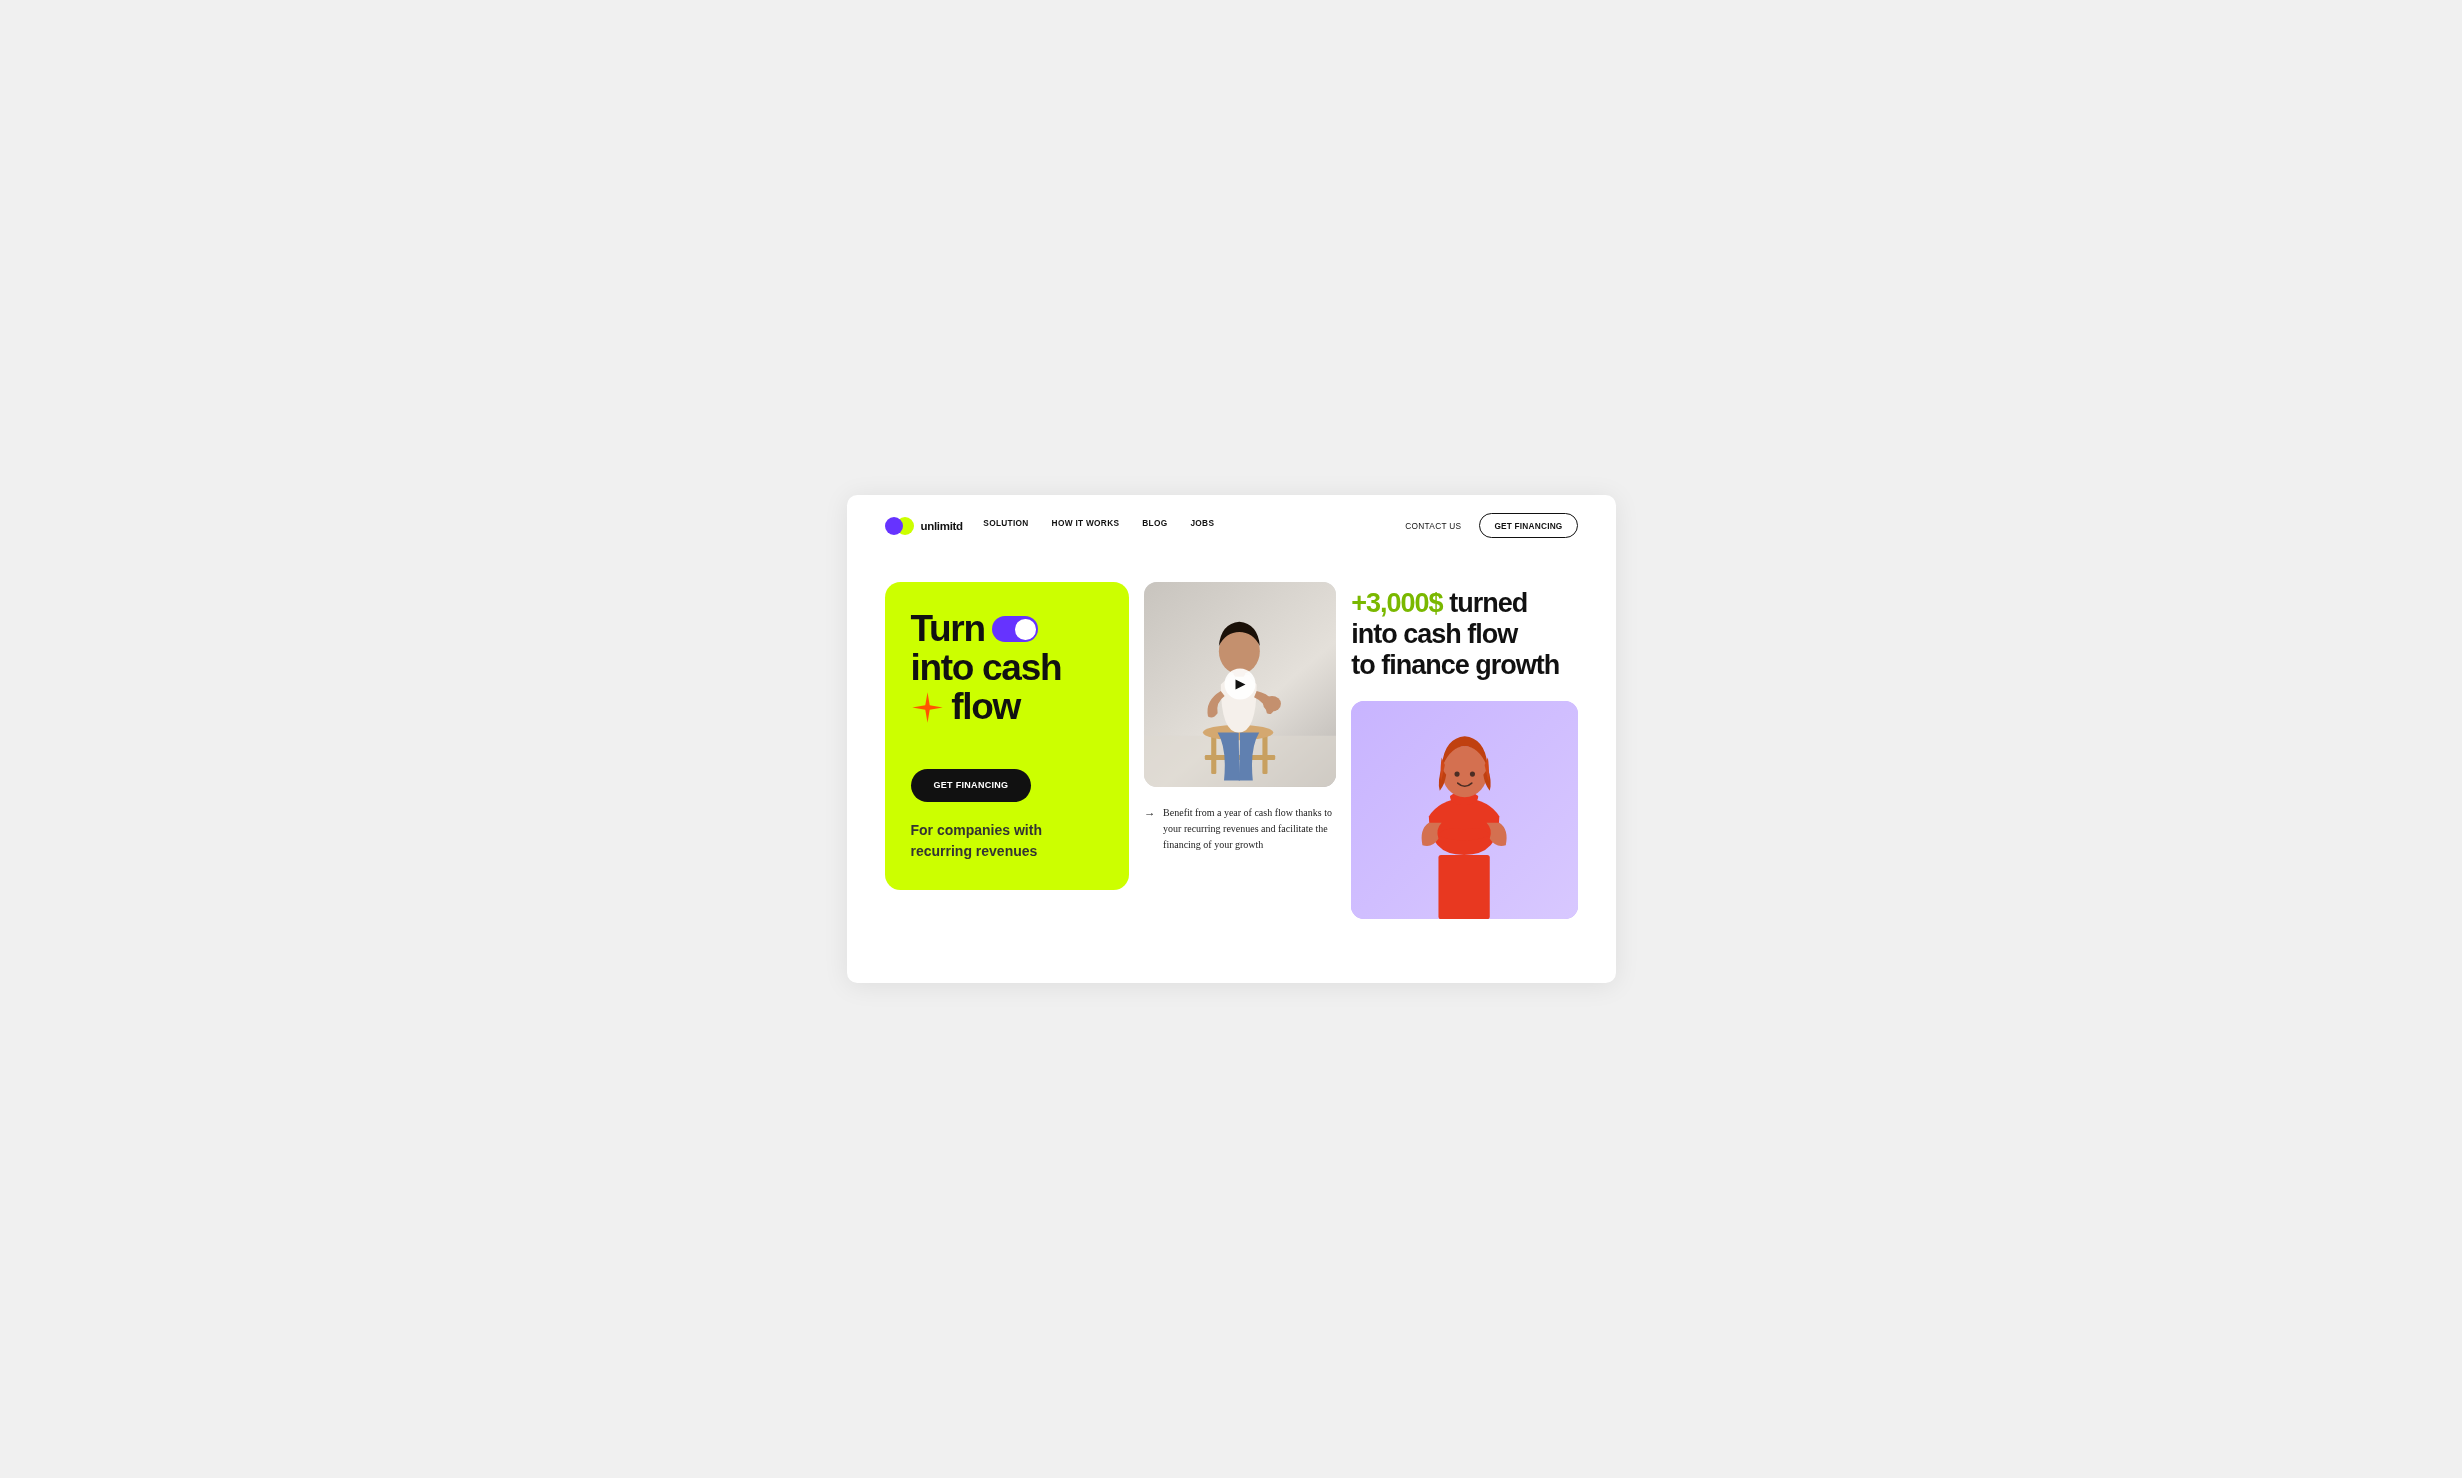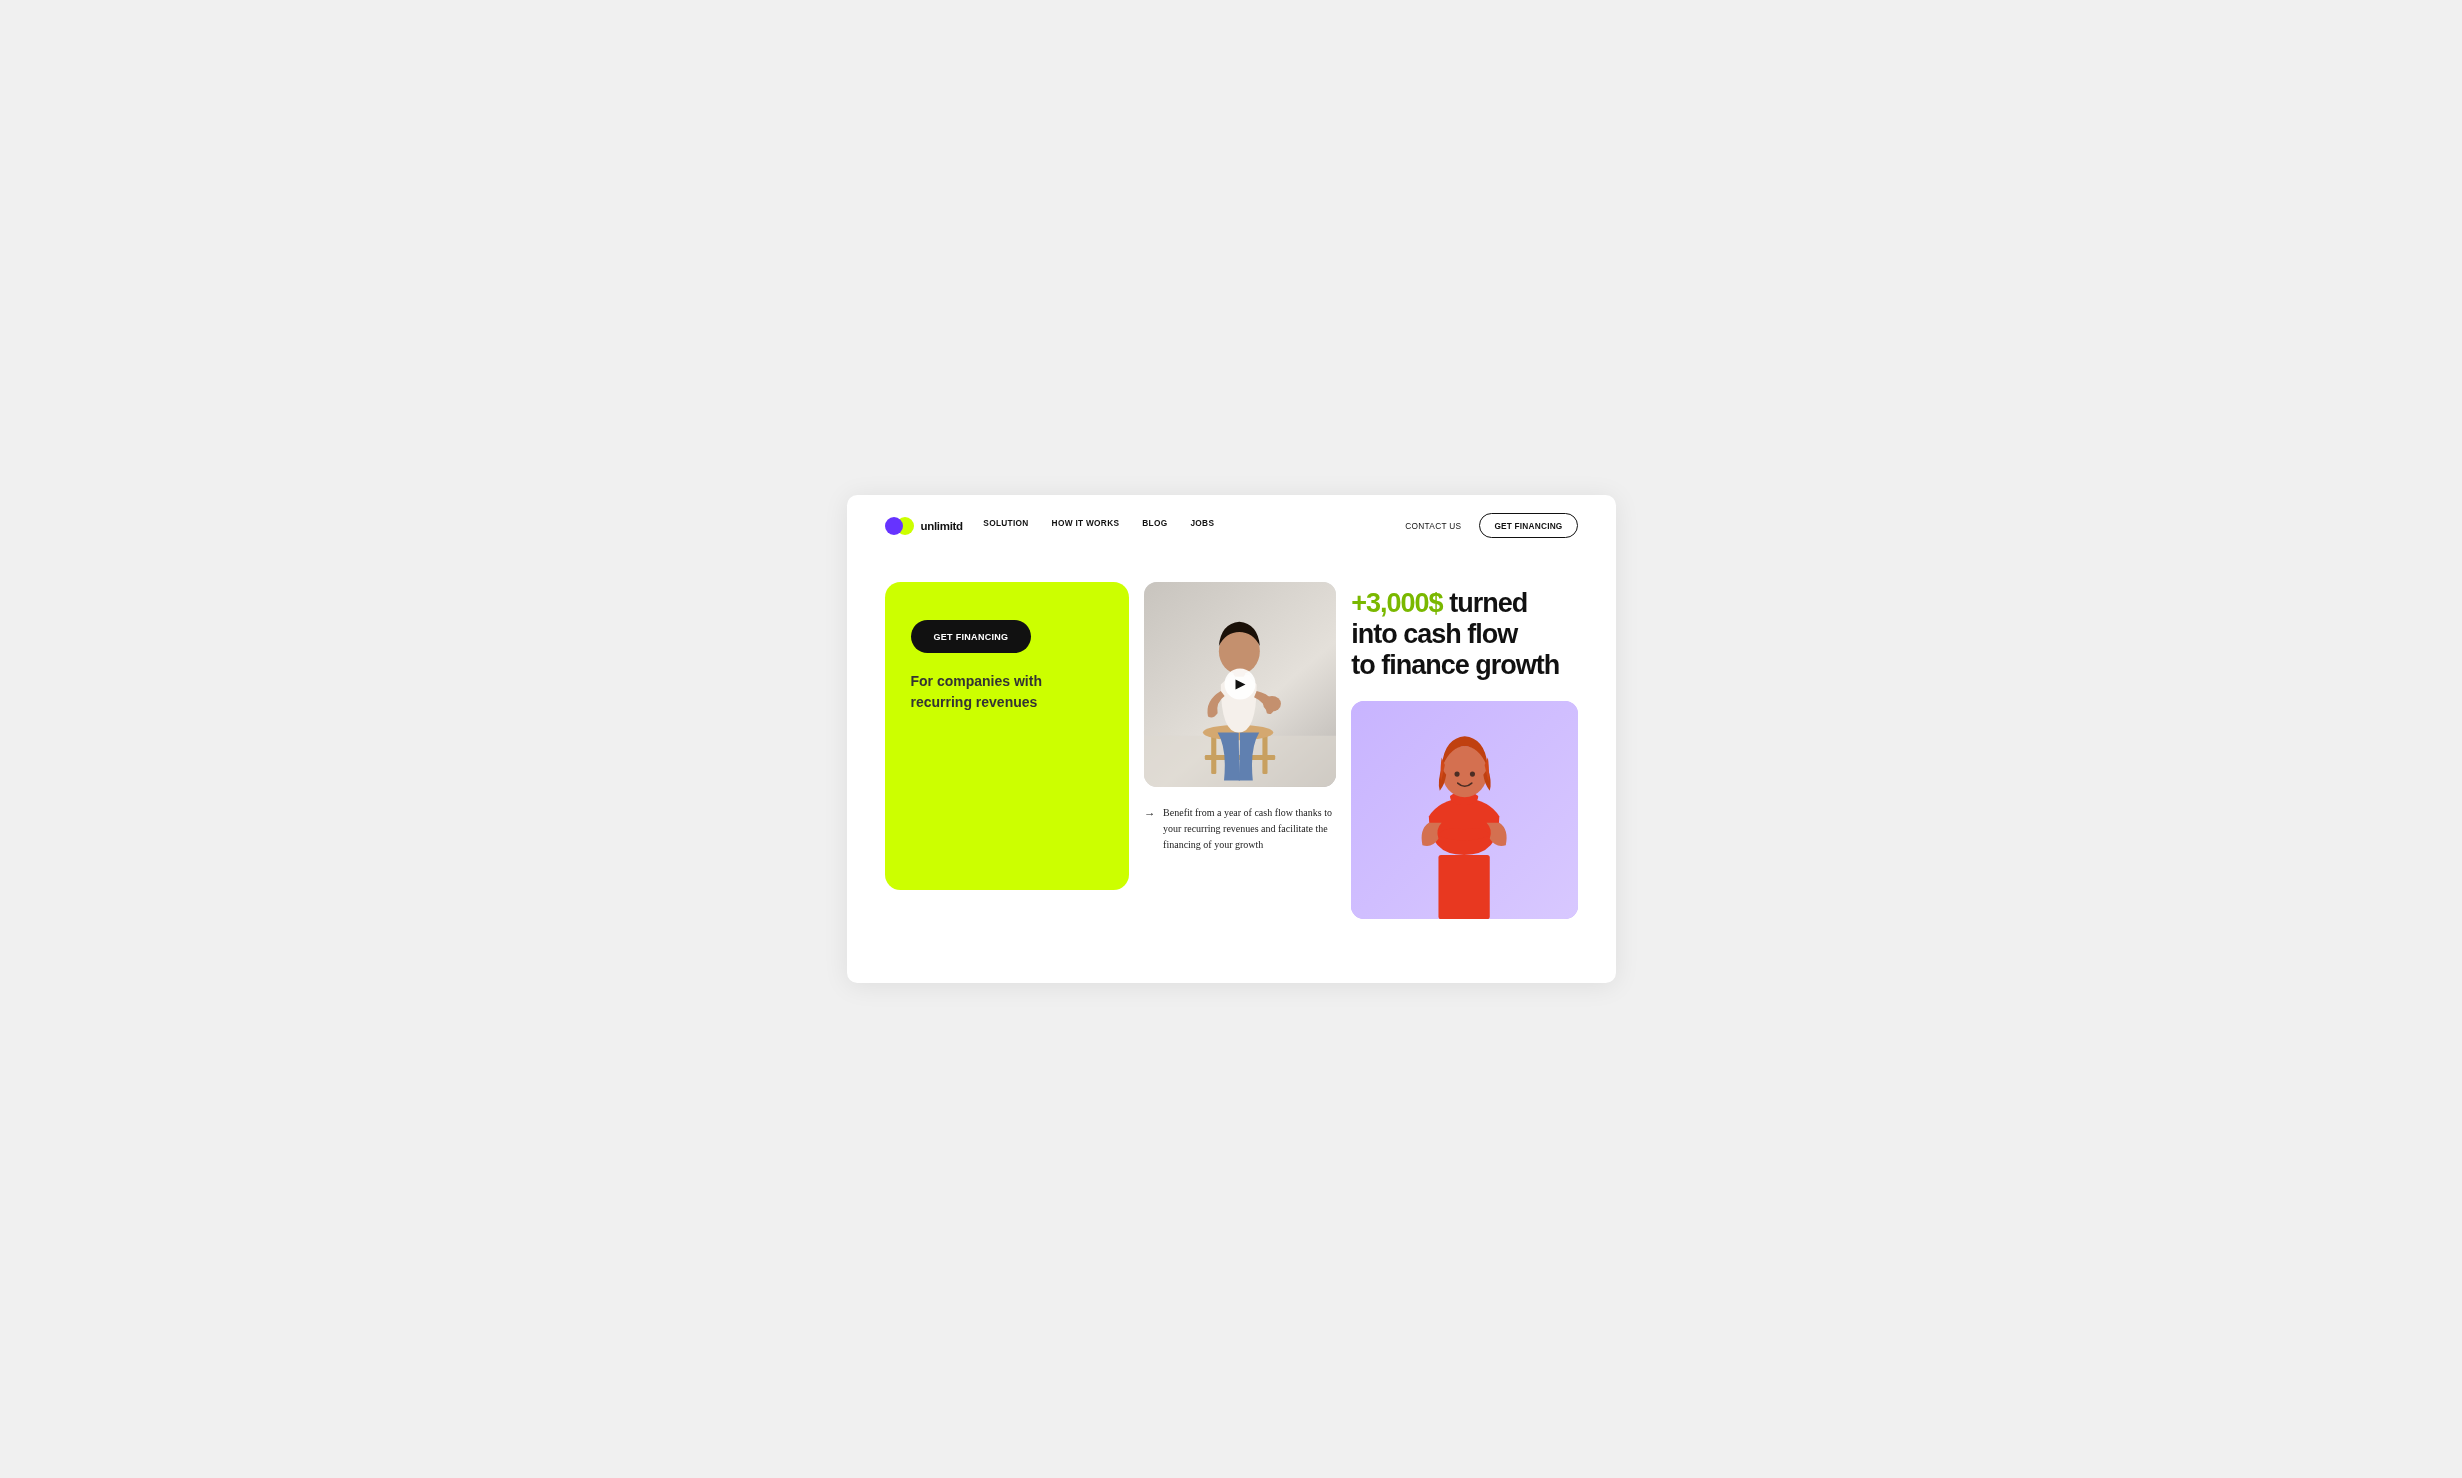"Turn" div { html: none -> <div> <div> <div> <span>Turn</span> <div> <div></div> </div> </div> <div>into cash</div> <div> <svg> <path></path> </svg> <span>flow</span> </div> </div> </div> }
